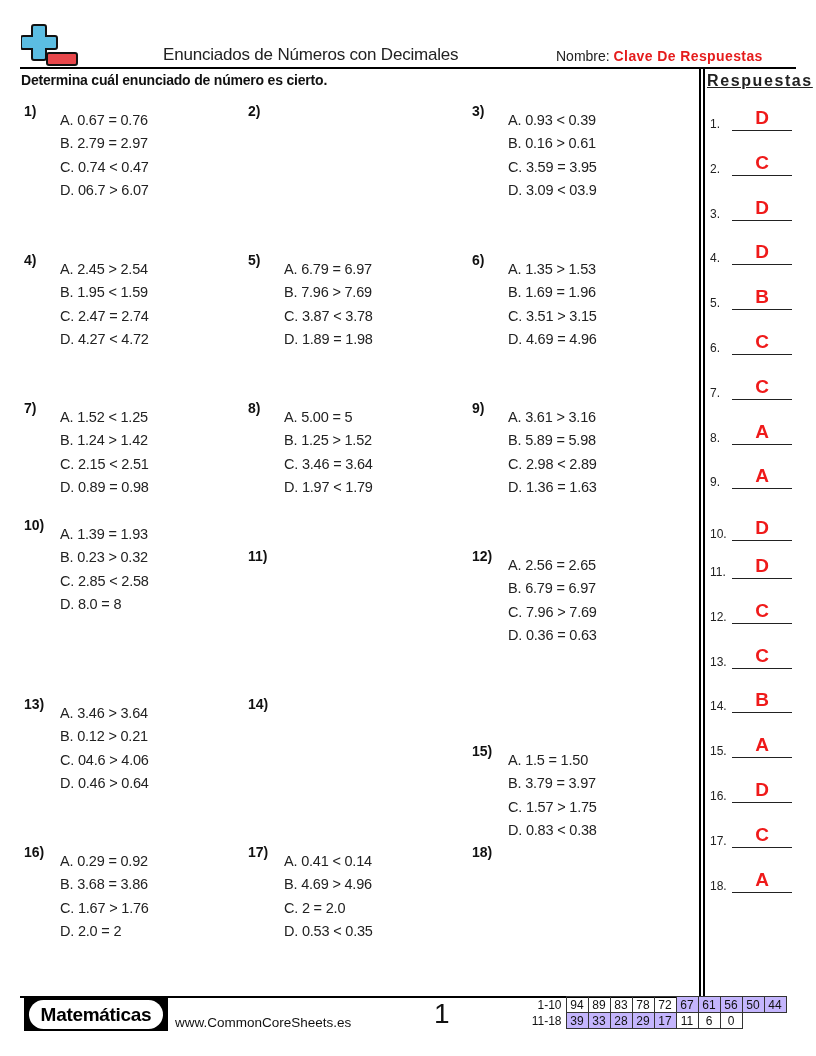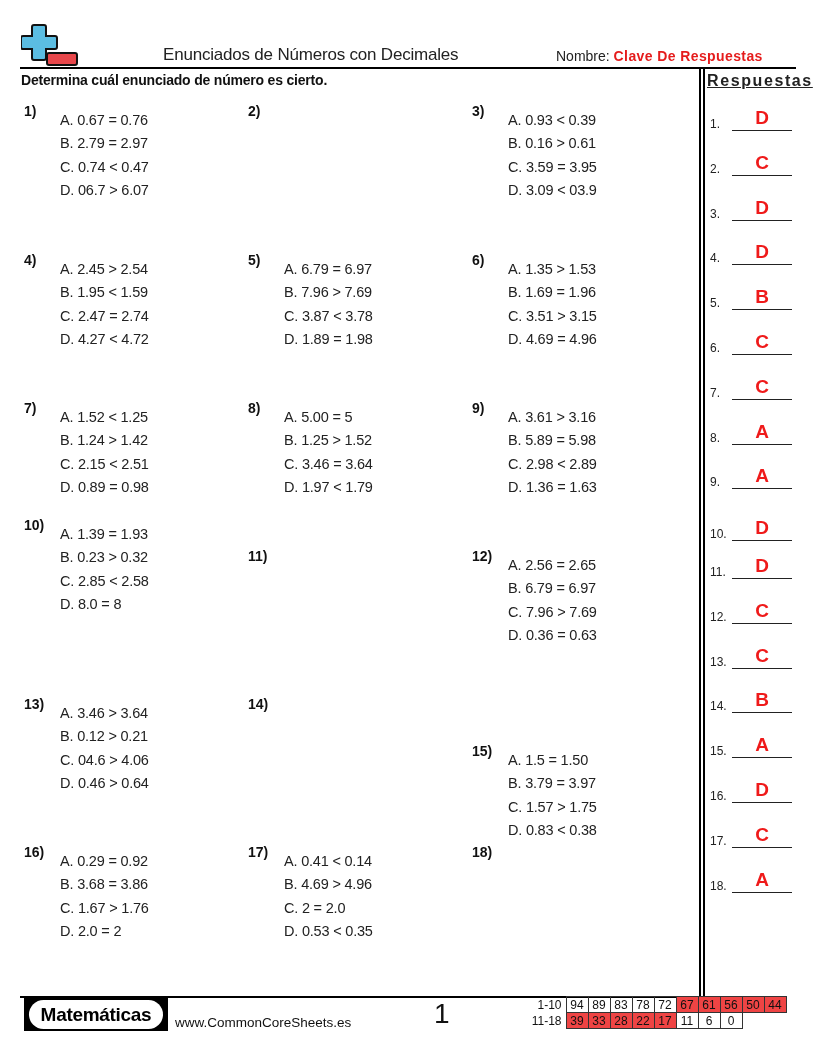"67" .score-table td.shade { background: #ef4444 -> #c4b5fd }
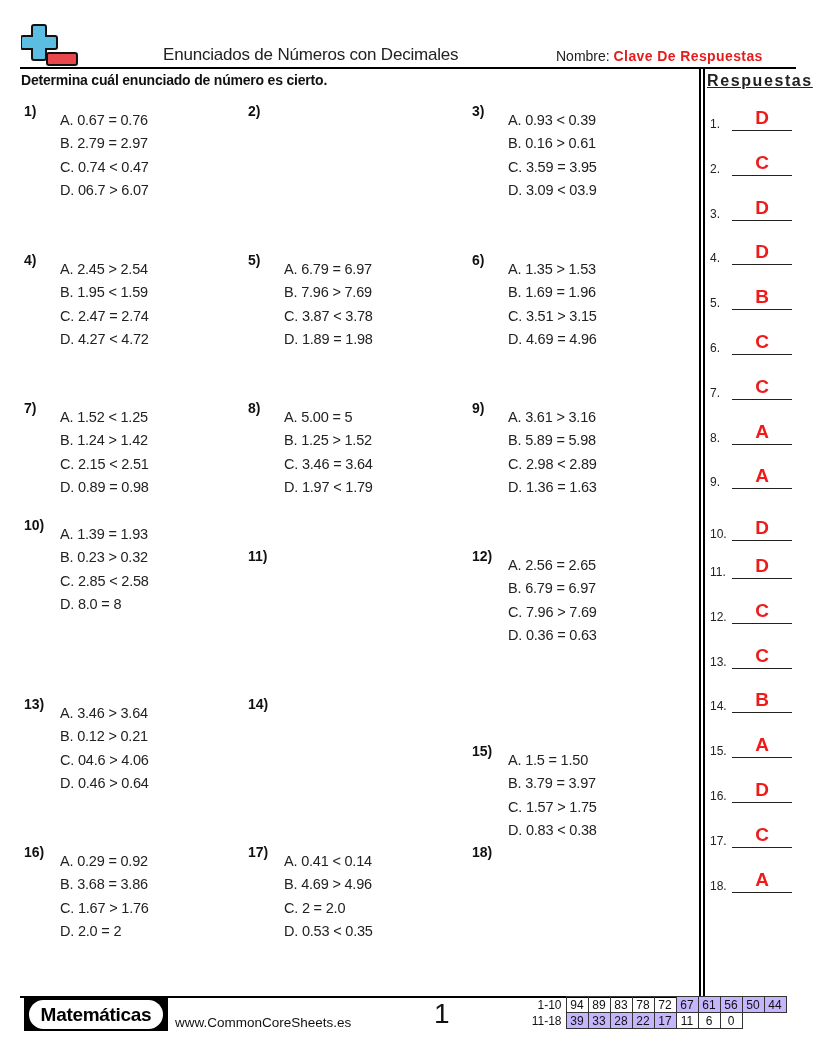"22" td.cell { text: 22 -> 29 }
